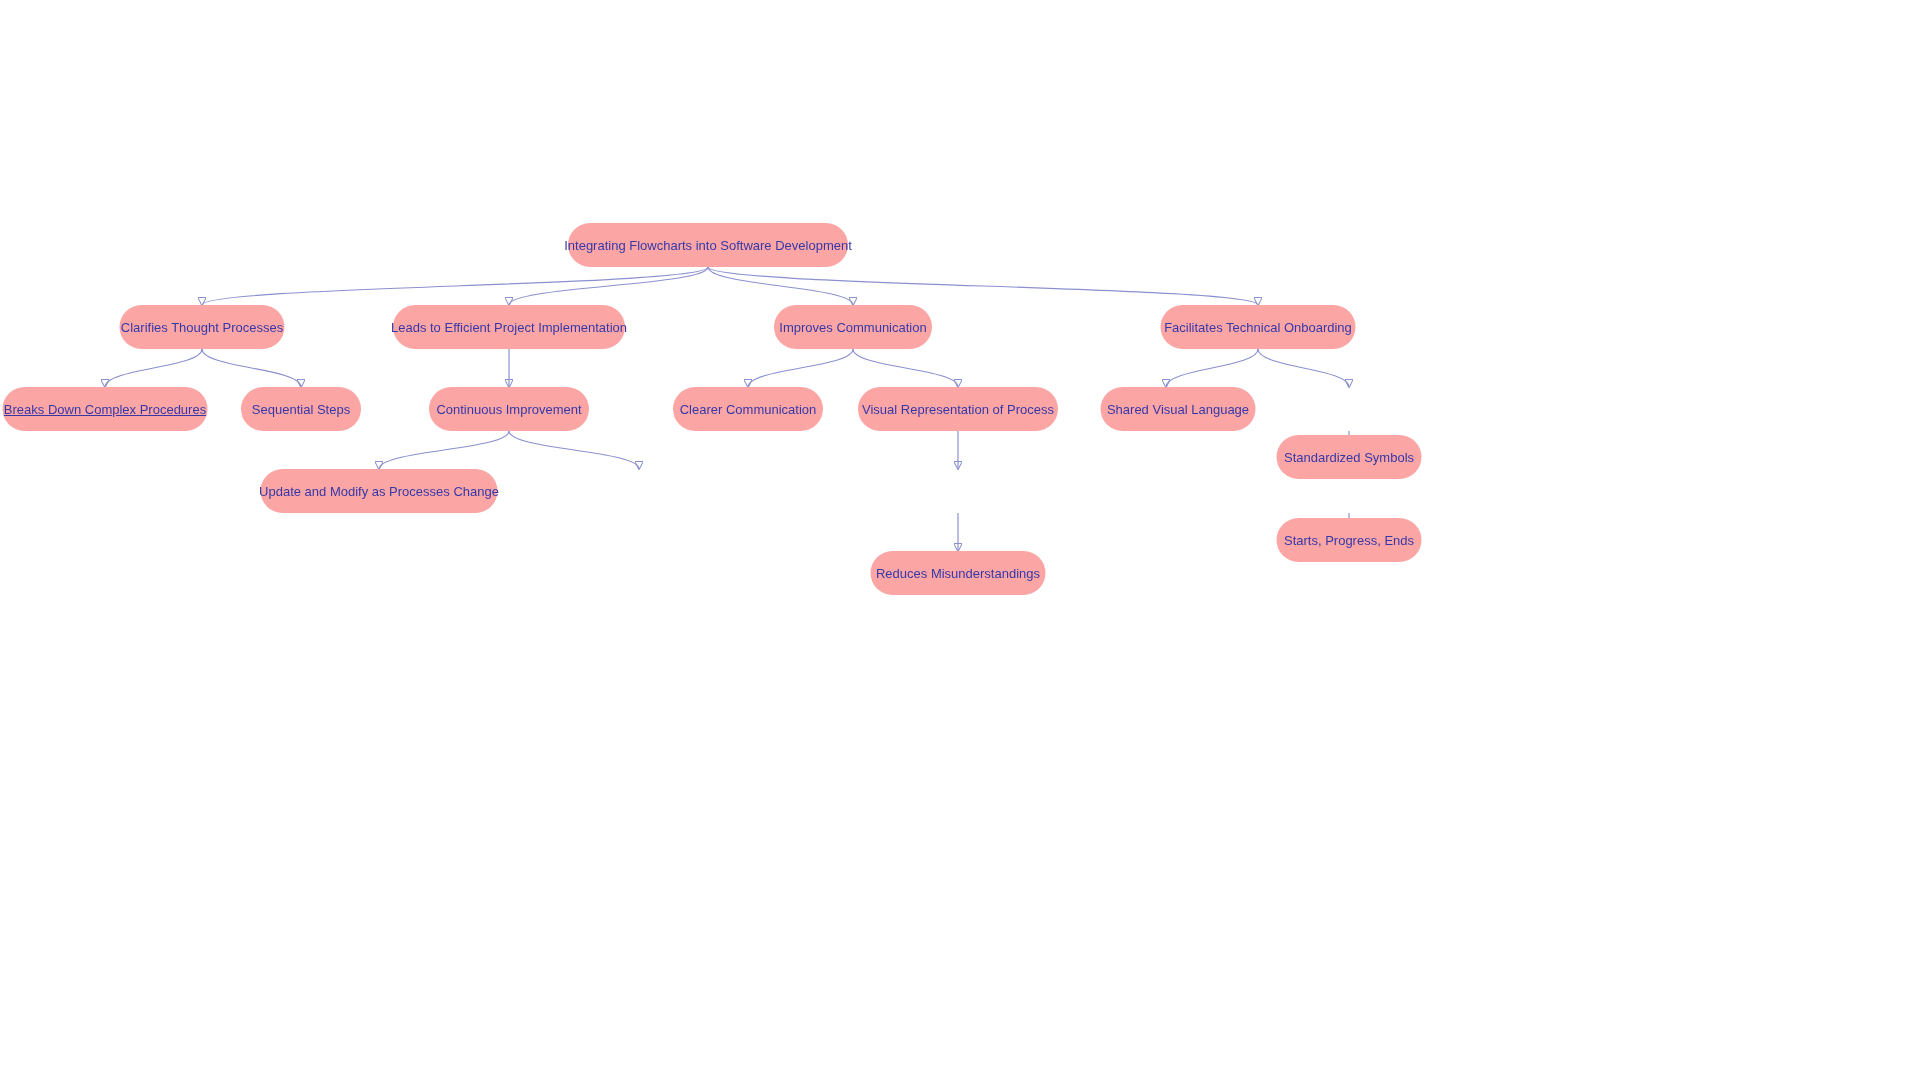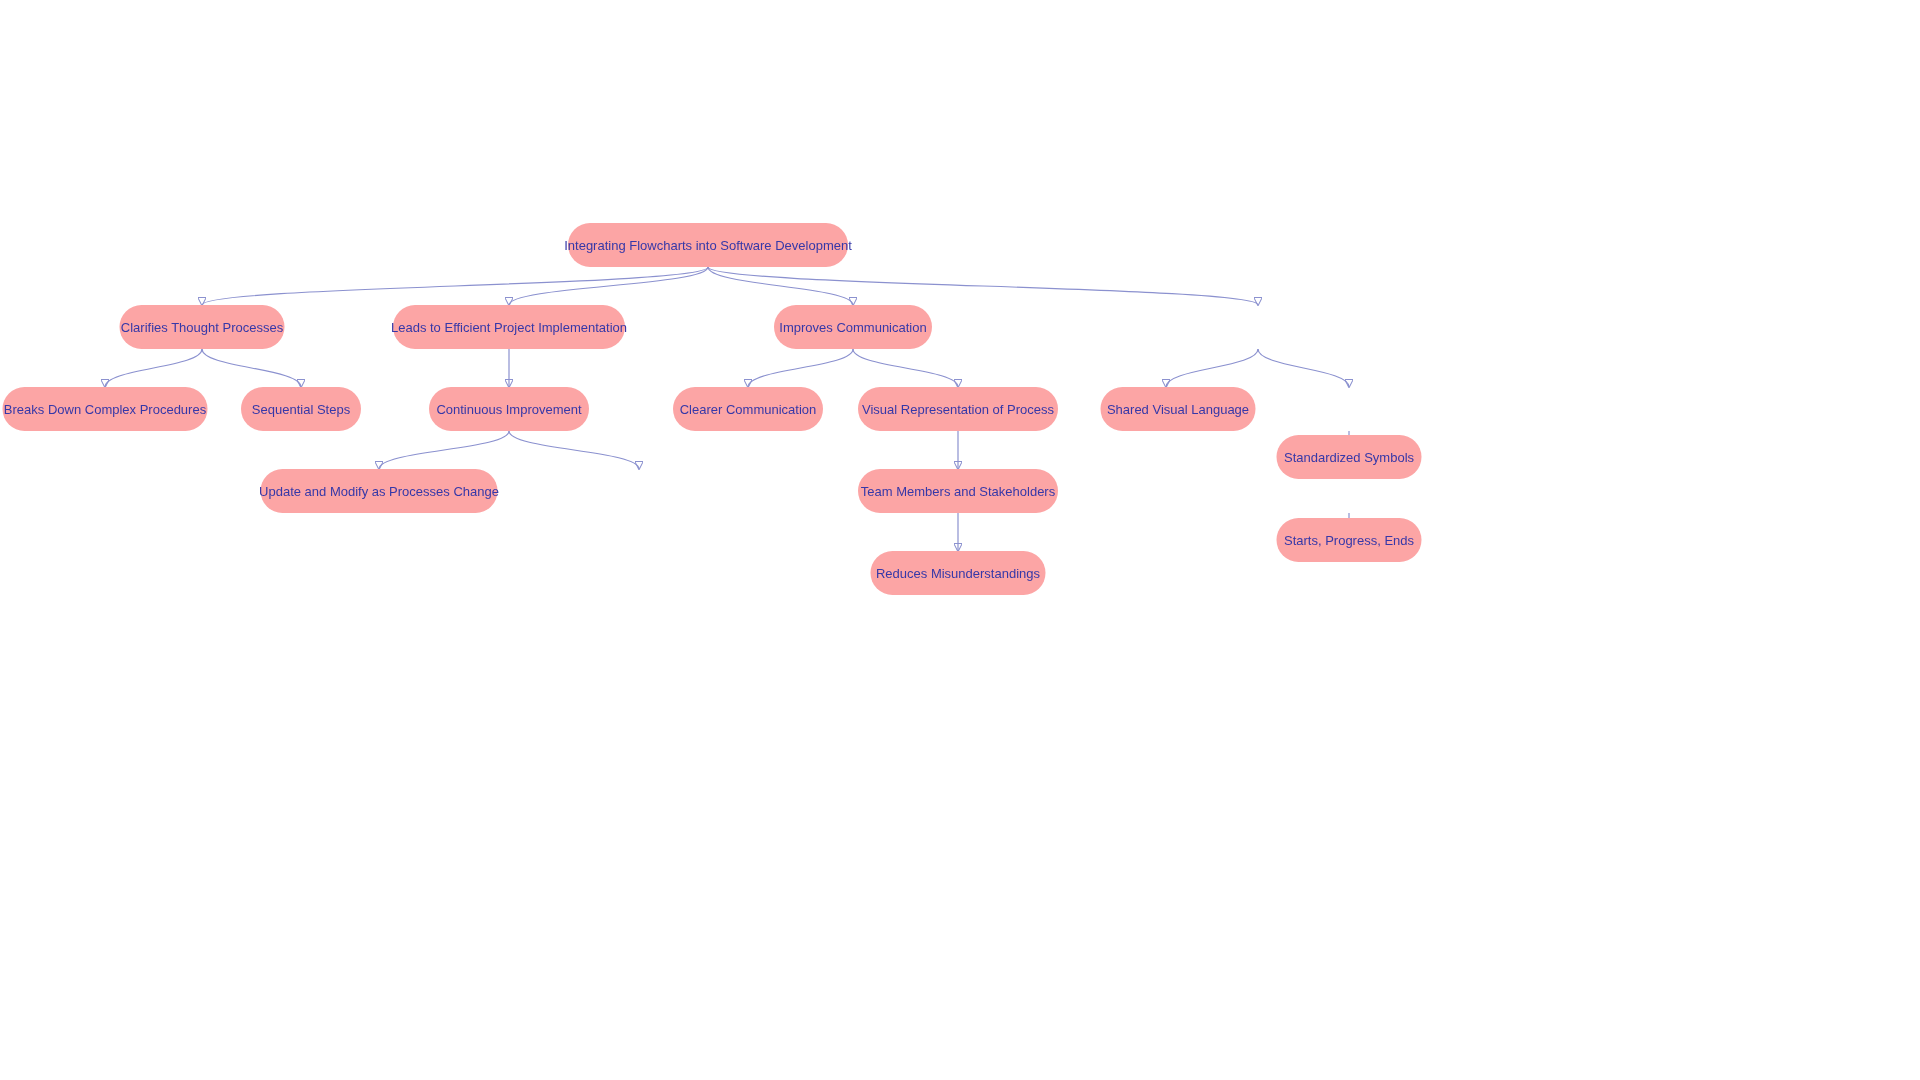"Facilitates Technical Onboarding" div.node { html: none -> <div>Facilitates Technical Onboarding</div> }
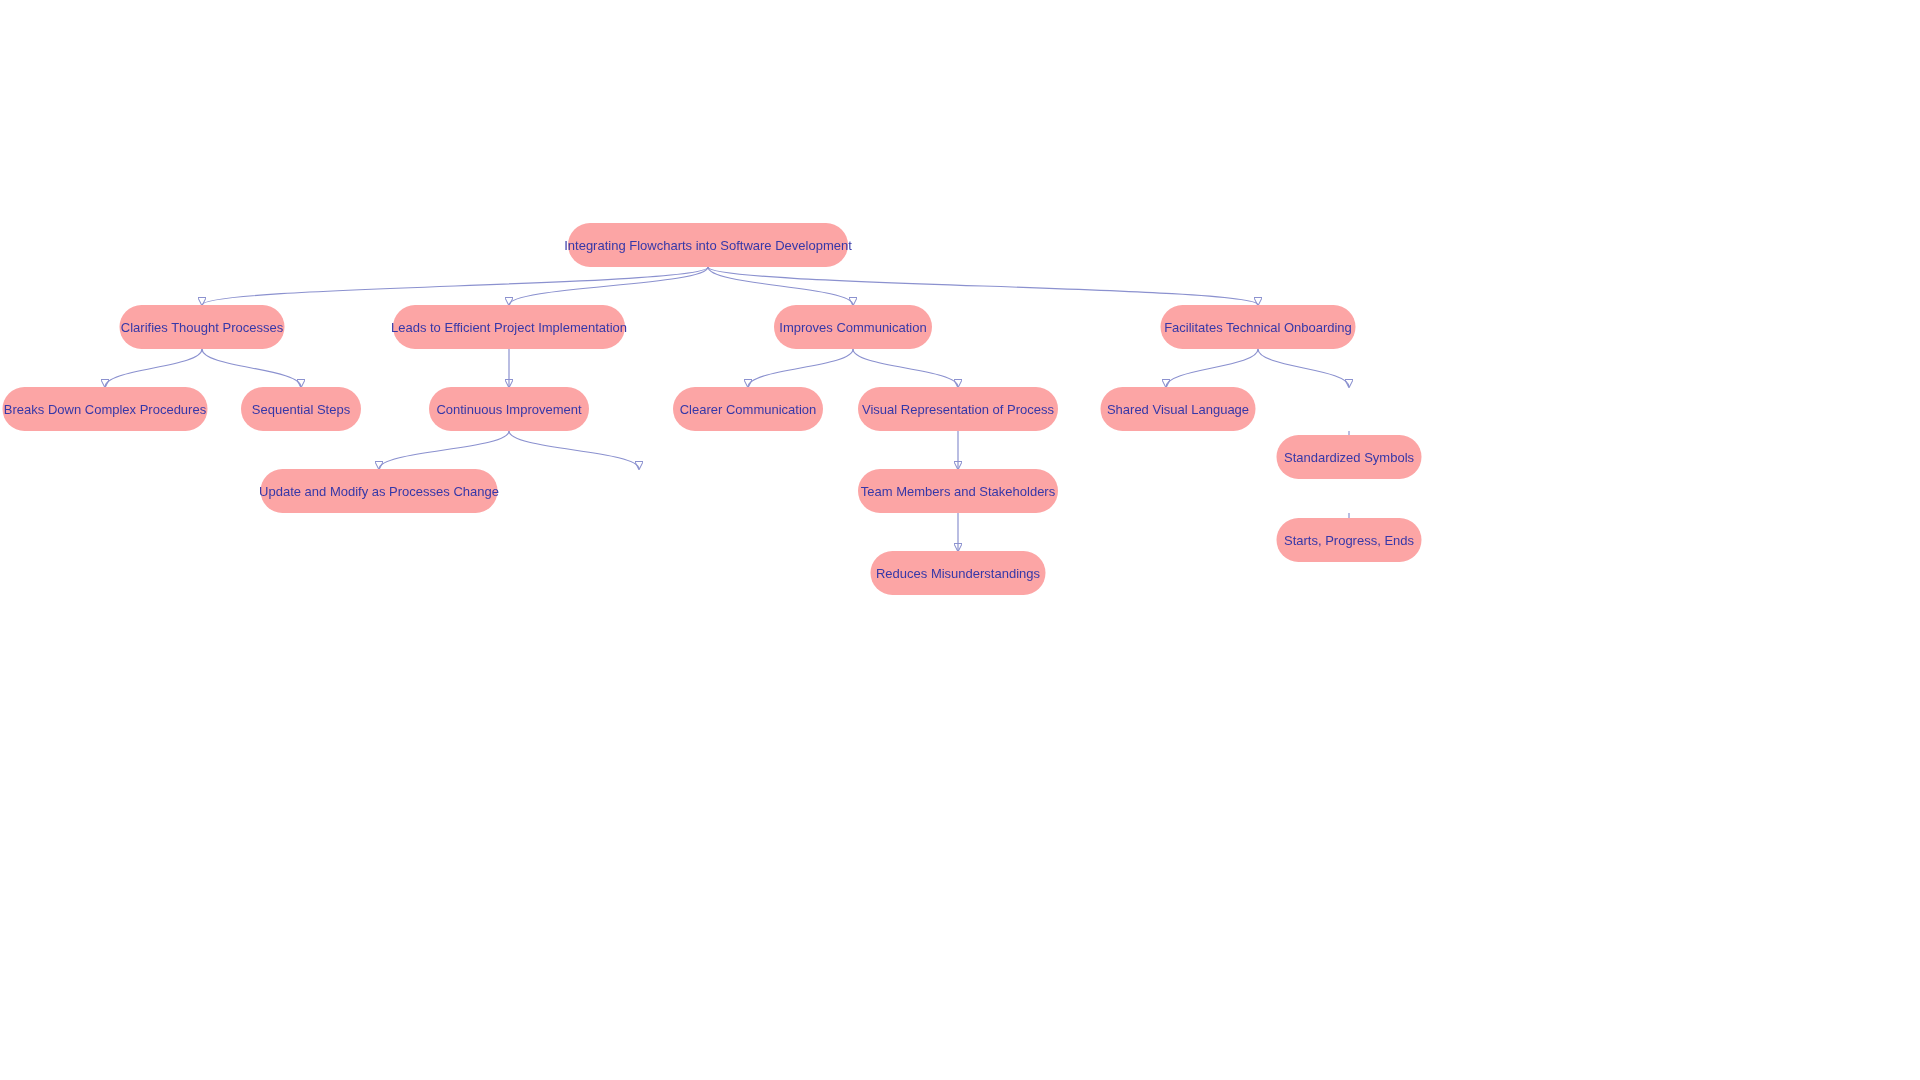"Breaks Down Complex Procedures" div.node { text-decoration: none -> underline }
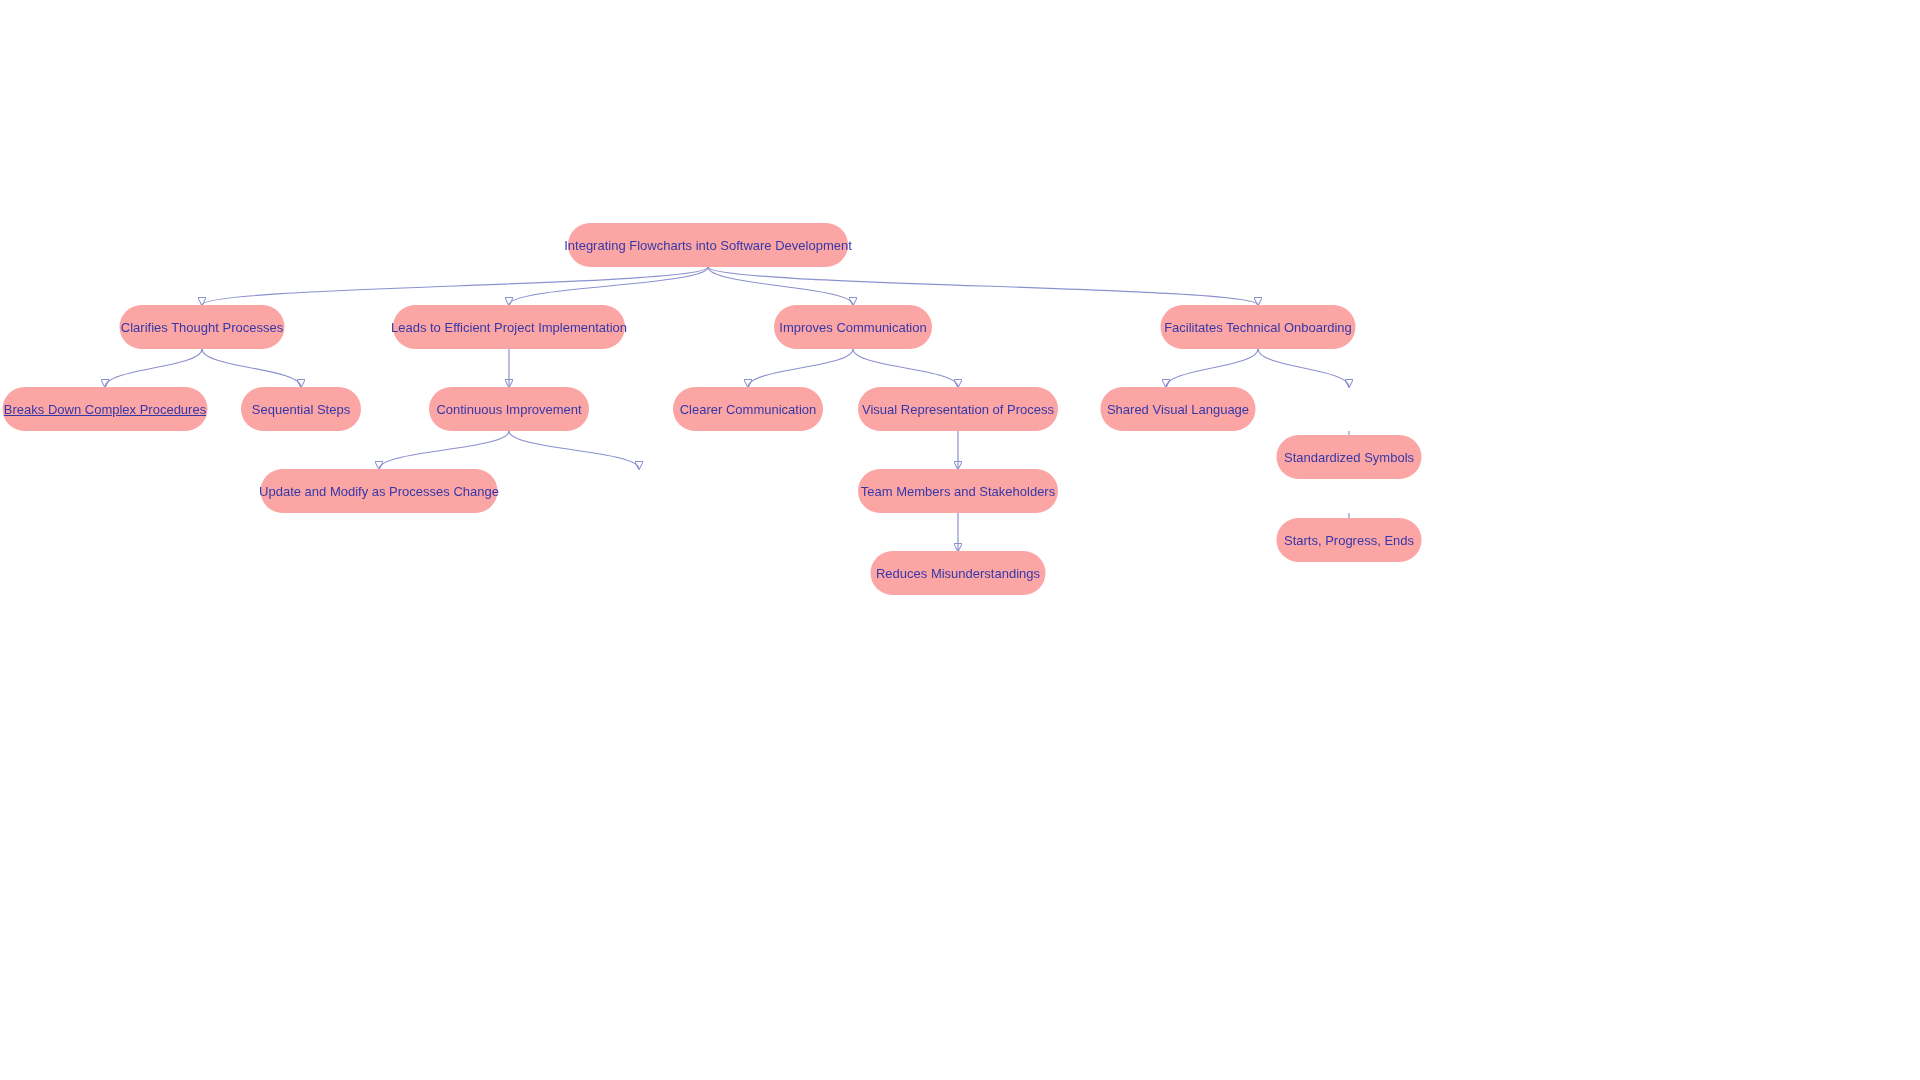"Team Members and Stakeholders" div.node { html: <div>Team Members and Stakeholders</div> -> none }
